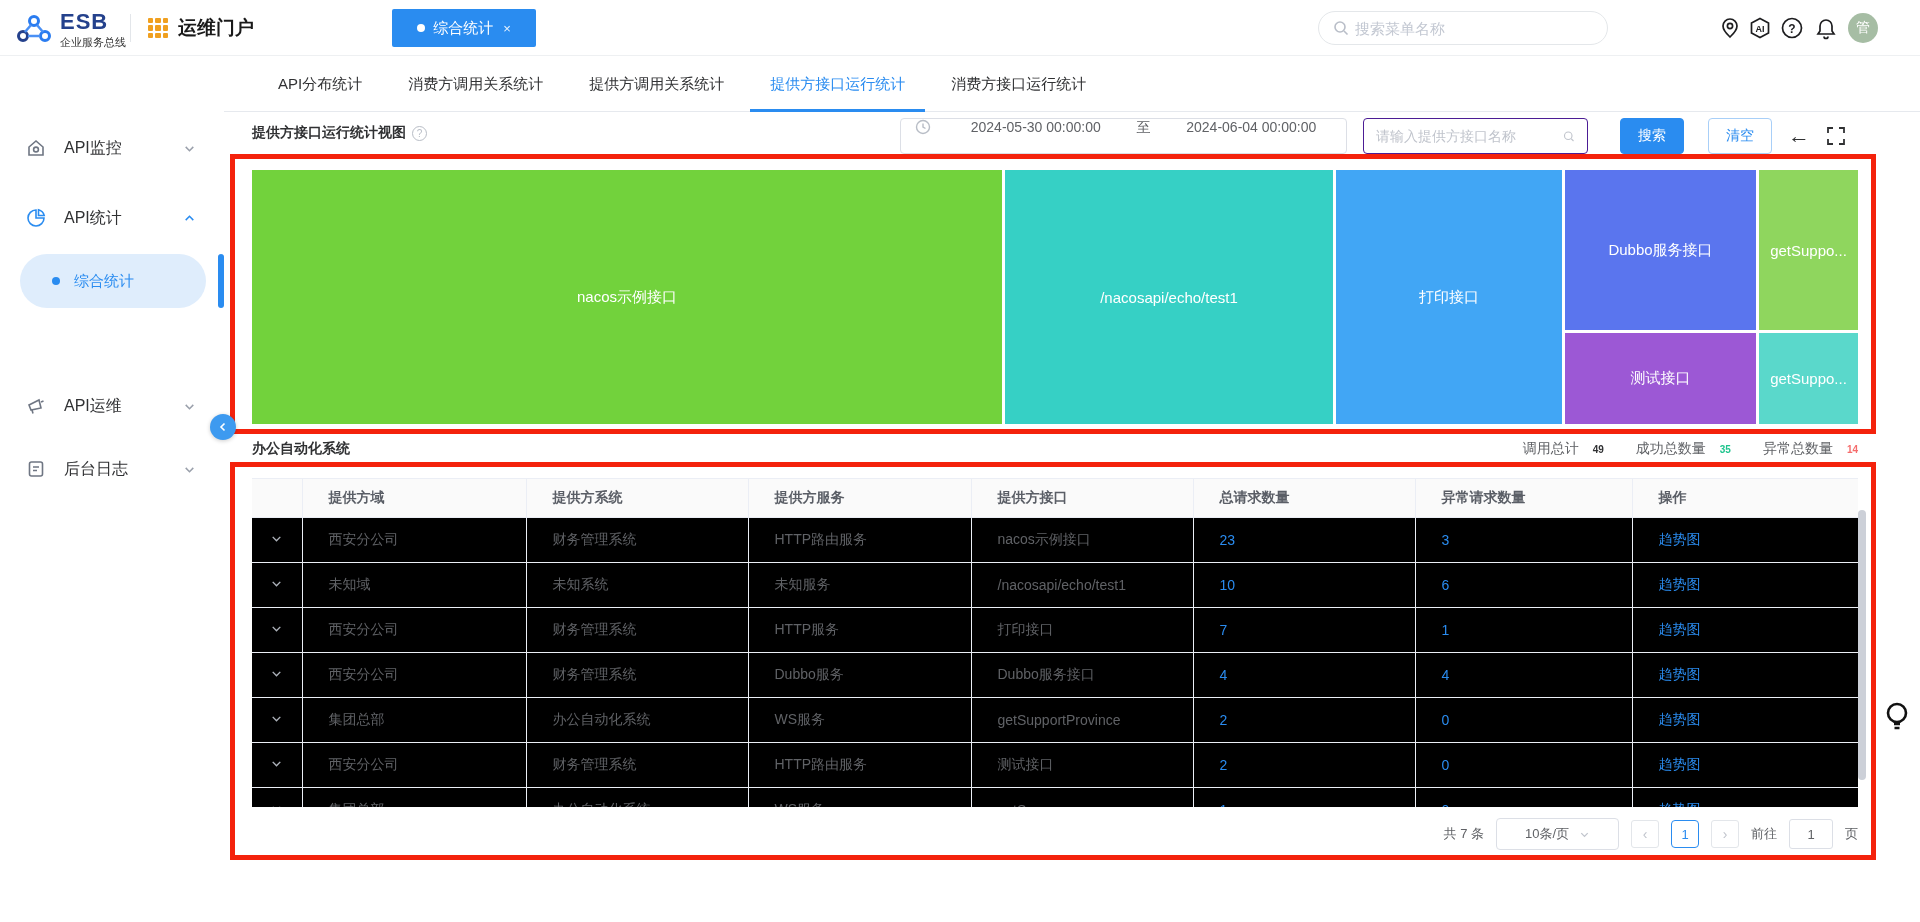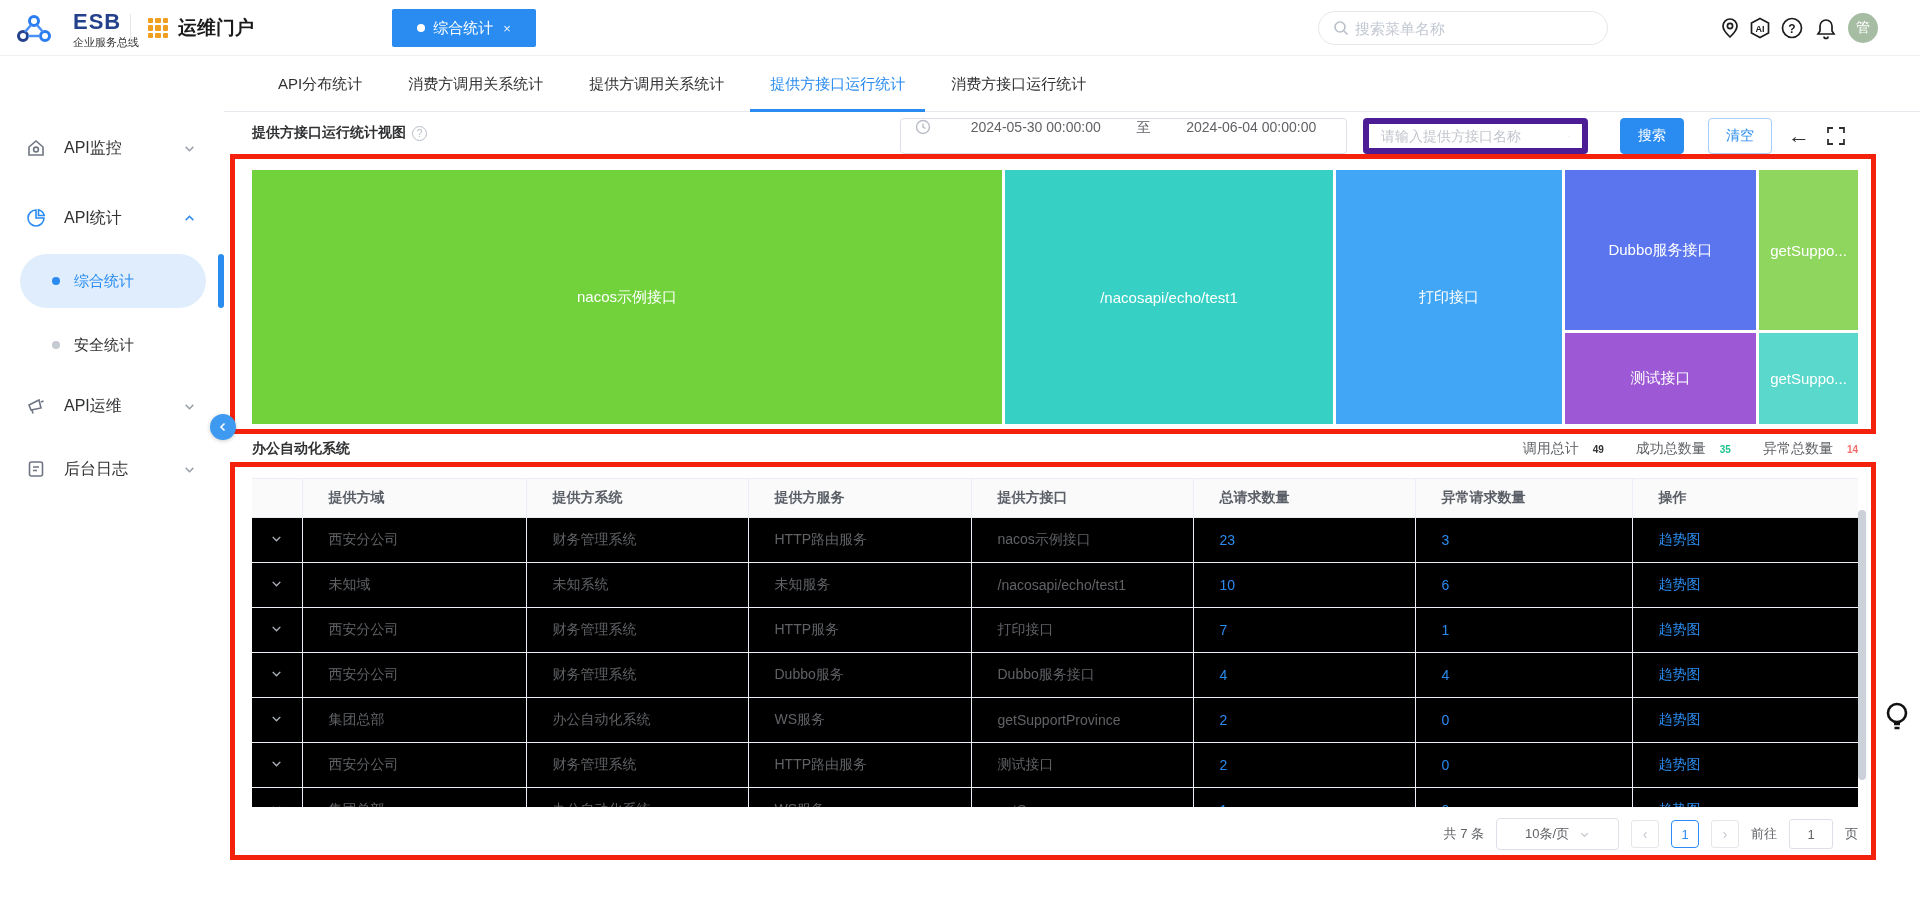"ESB" .logo-text { margin-left: 19px -> 6px }
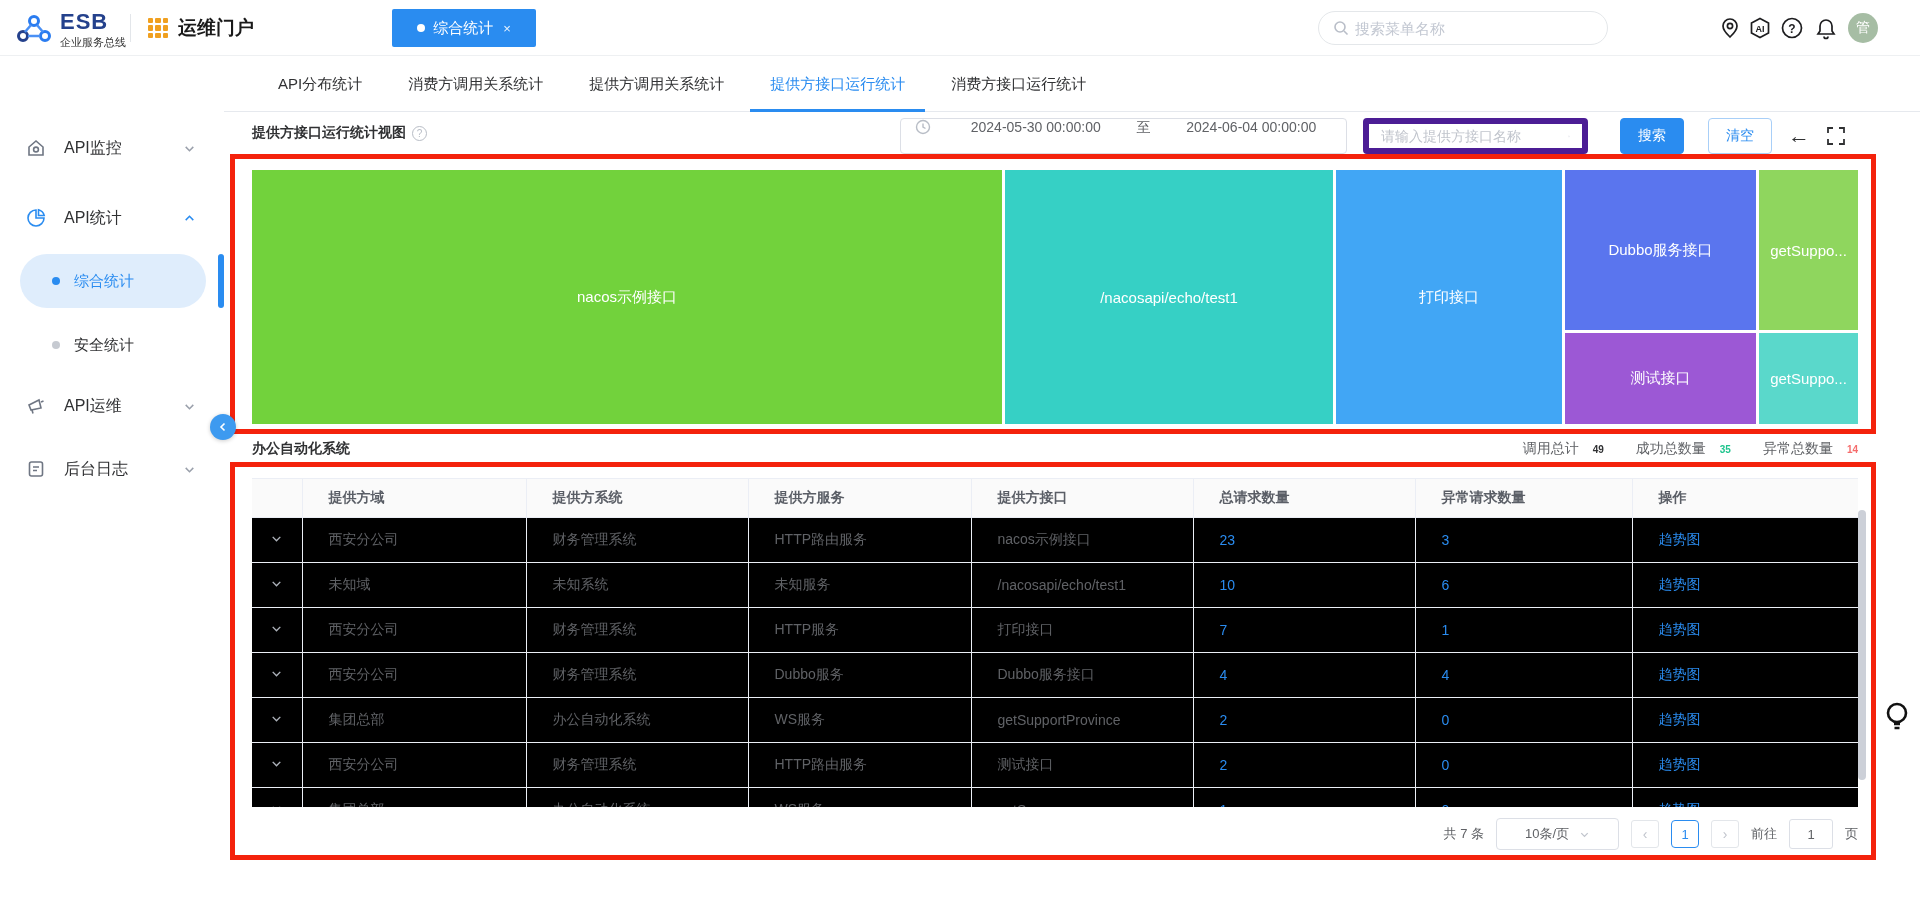"请输入提供方接口名称" .if-input { border: 6px solid #4c1d95 -> 1px solid #4c1d95 }
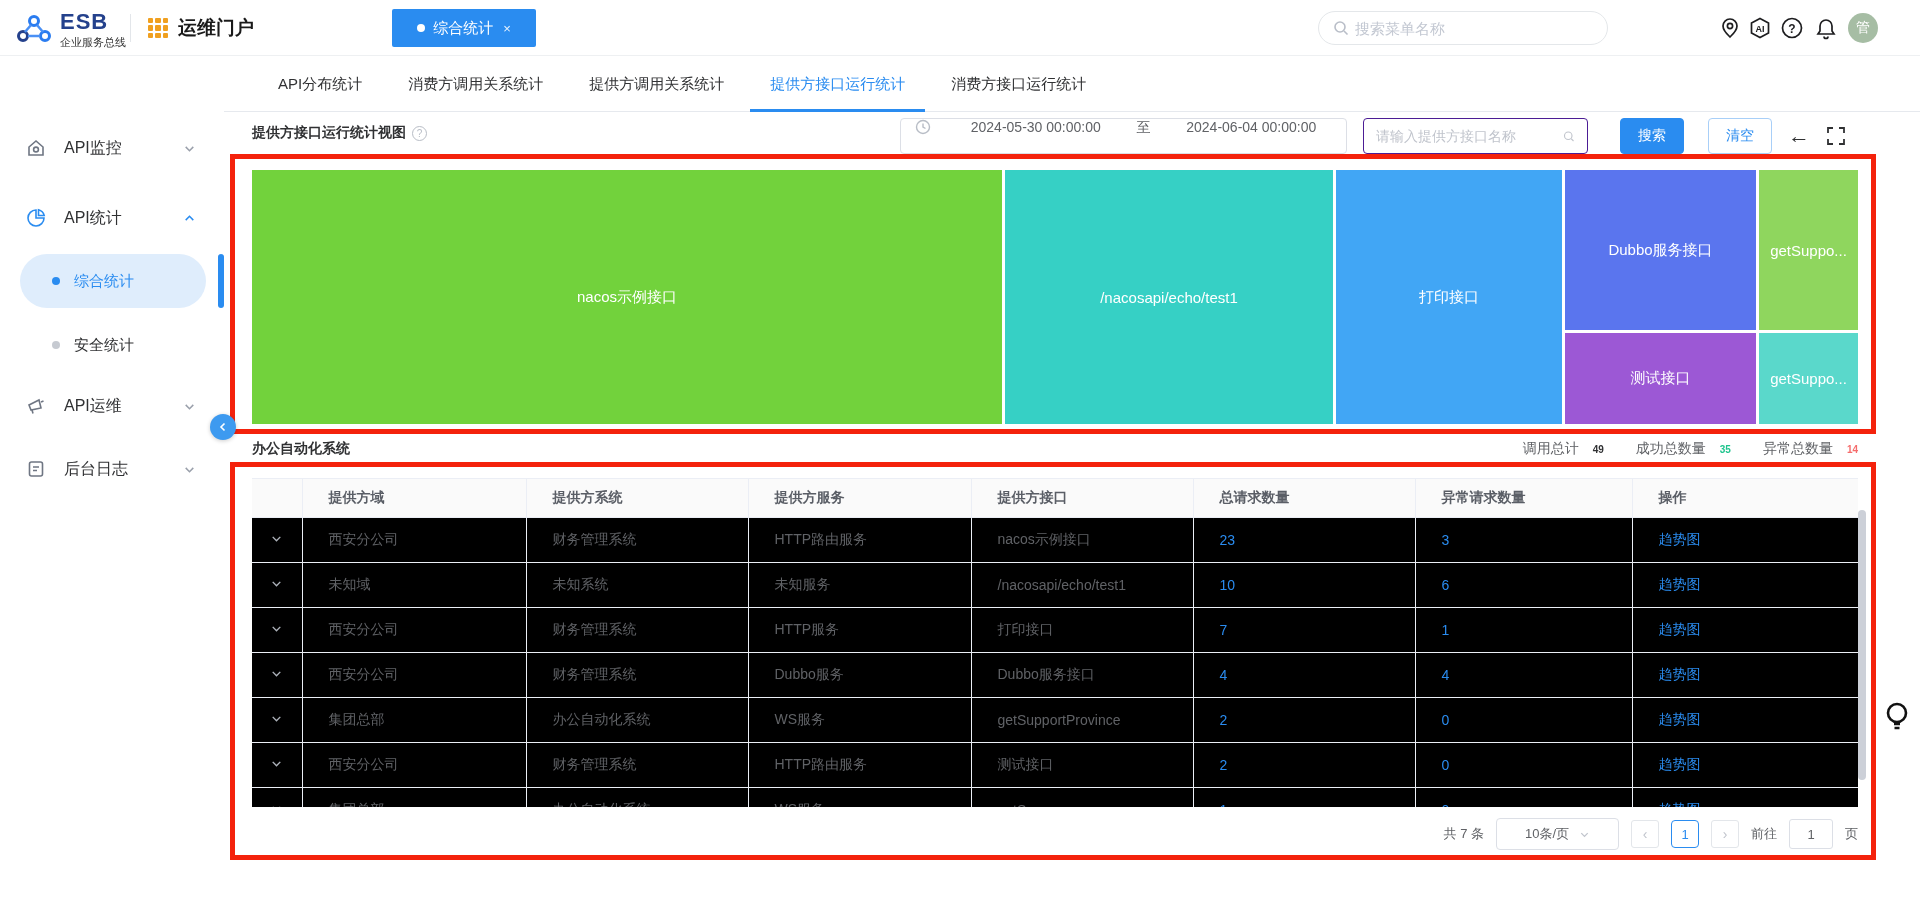"安全统计" div.side-sub { html: <div> <span></span> <span>安全统计</span> </div> -> none }
